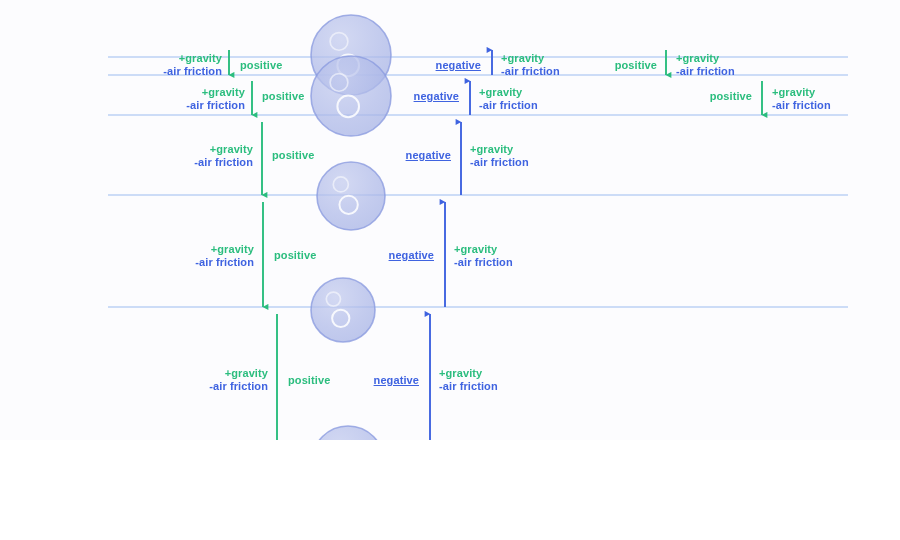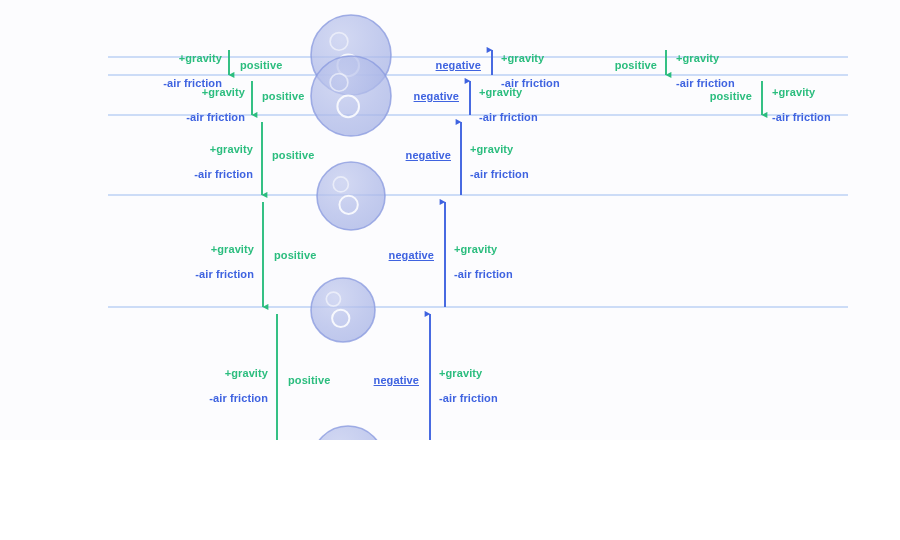"-air friction" .air { margin-top: 12px -> none }
